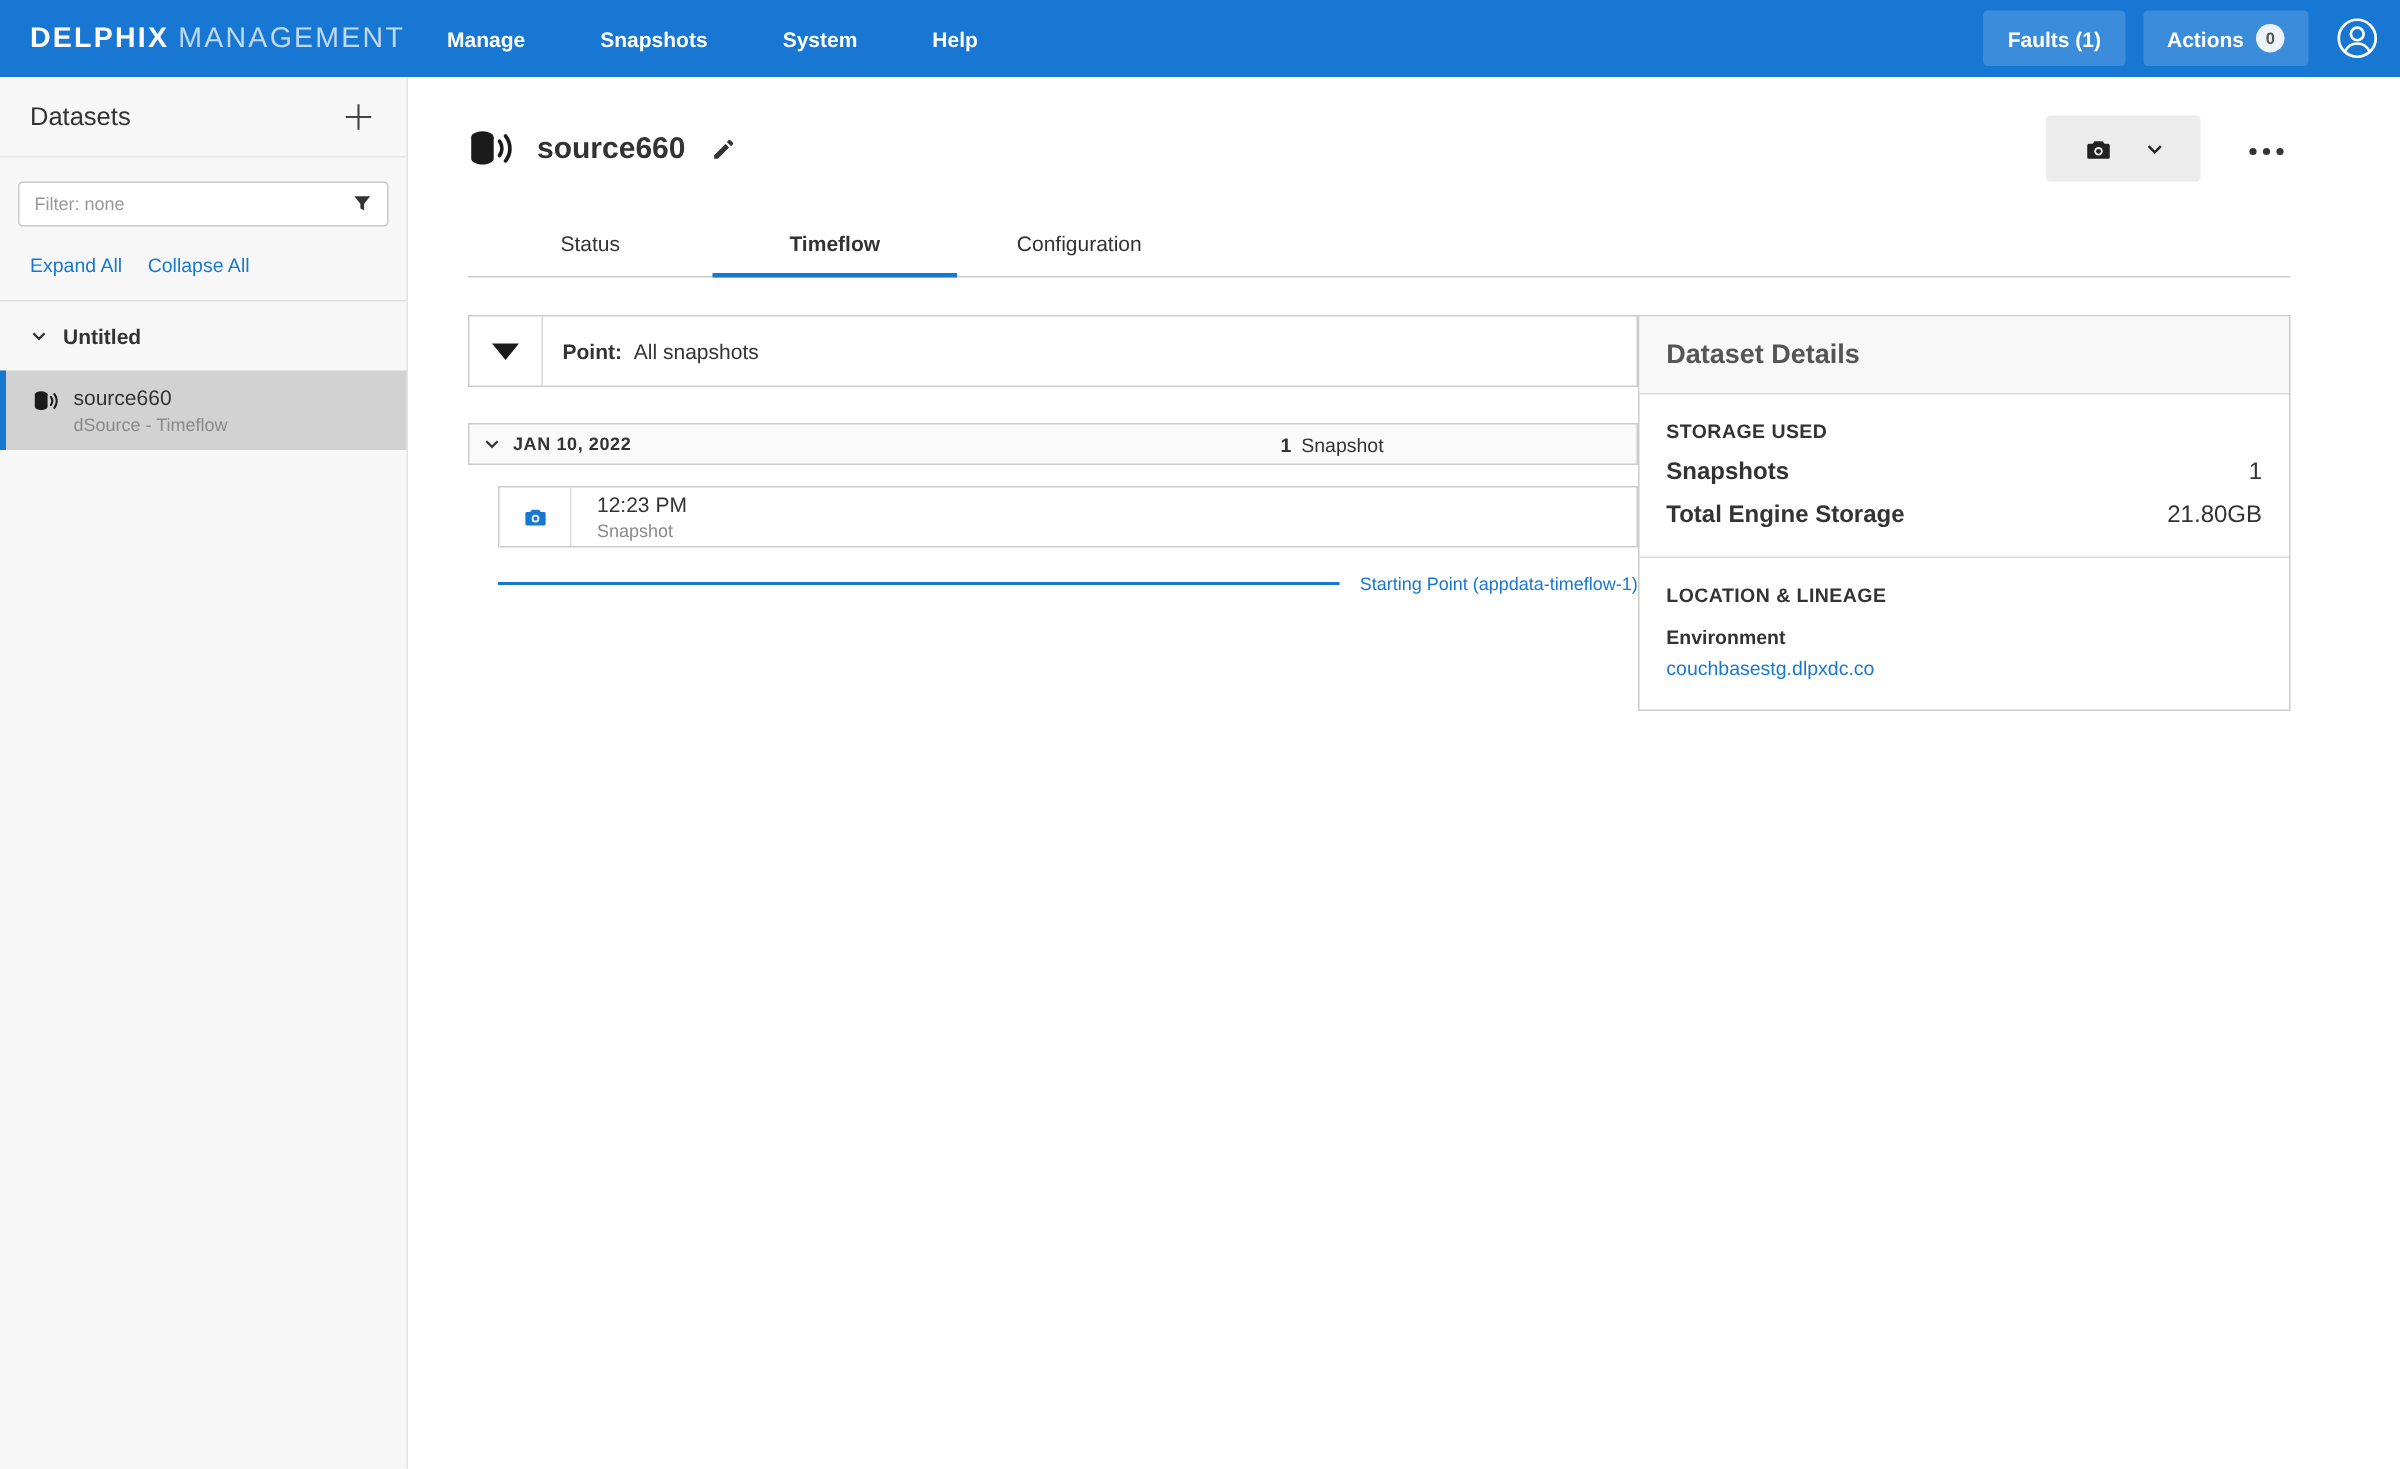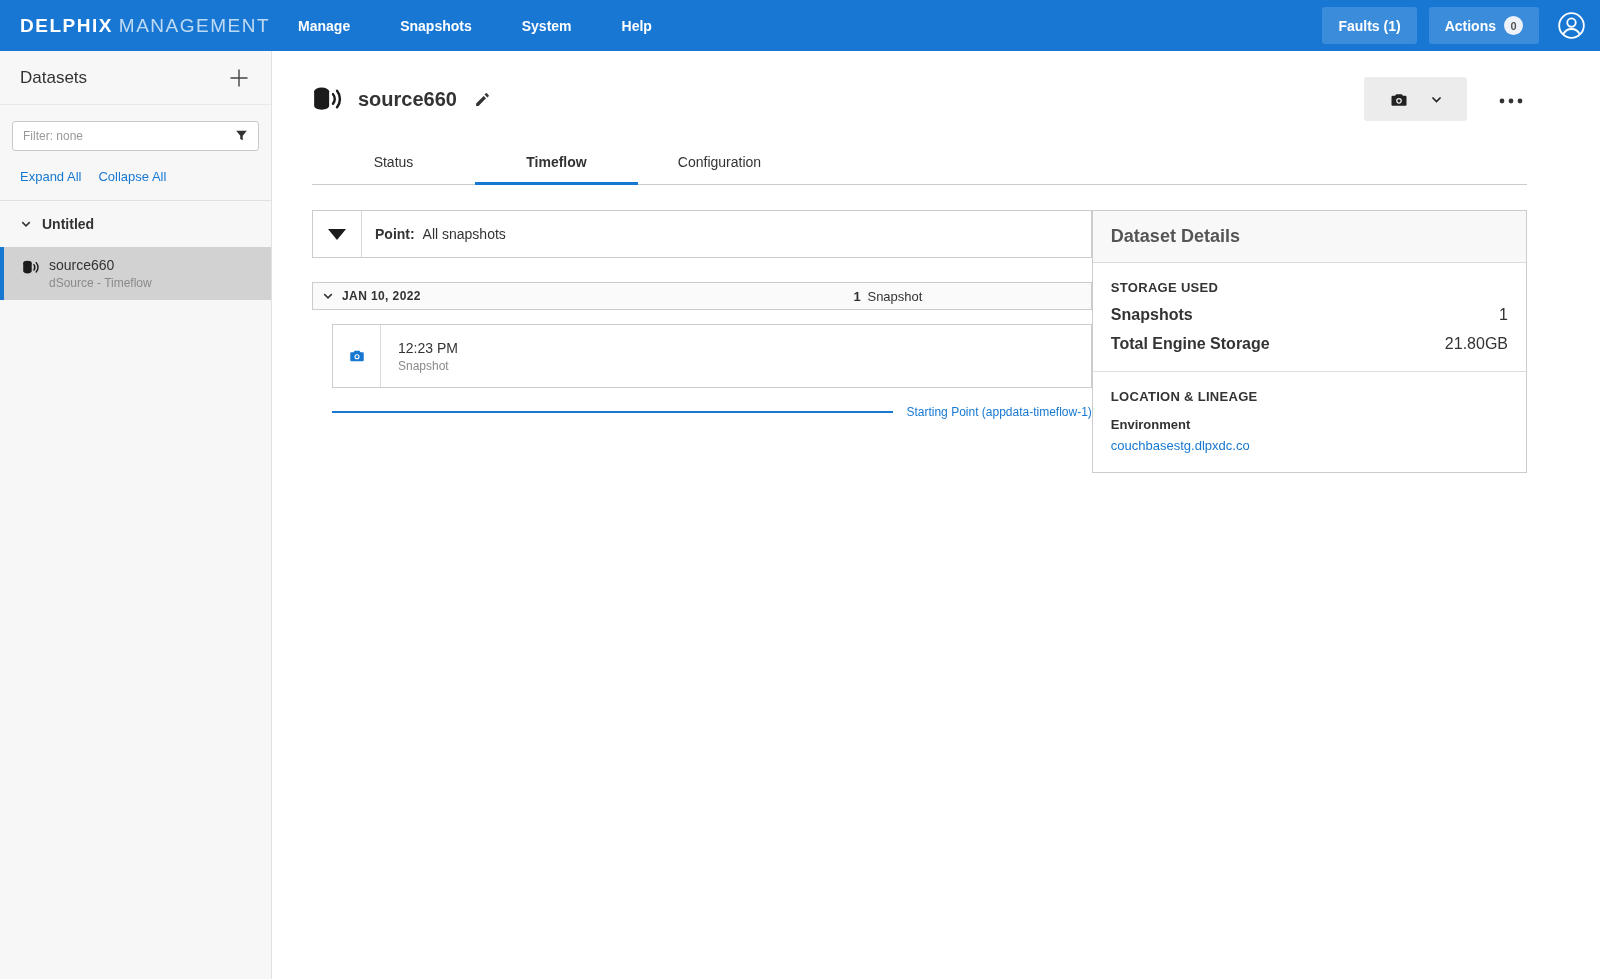"12:23 PM" .snapshot-row { height: 64px -> 41px }
